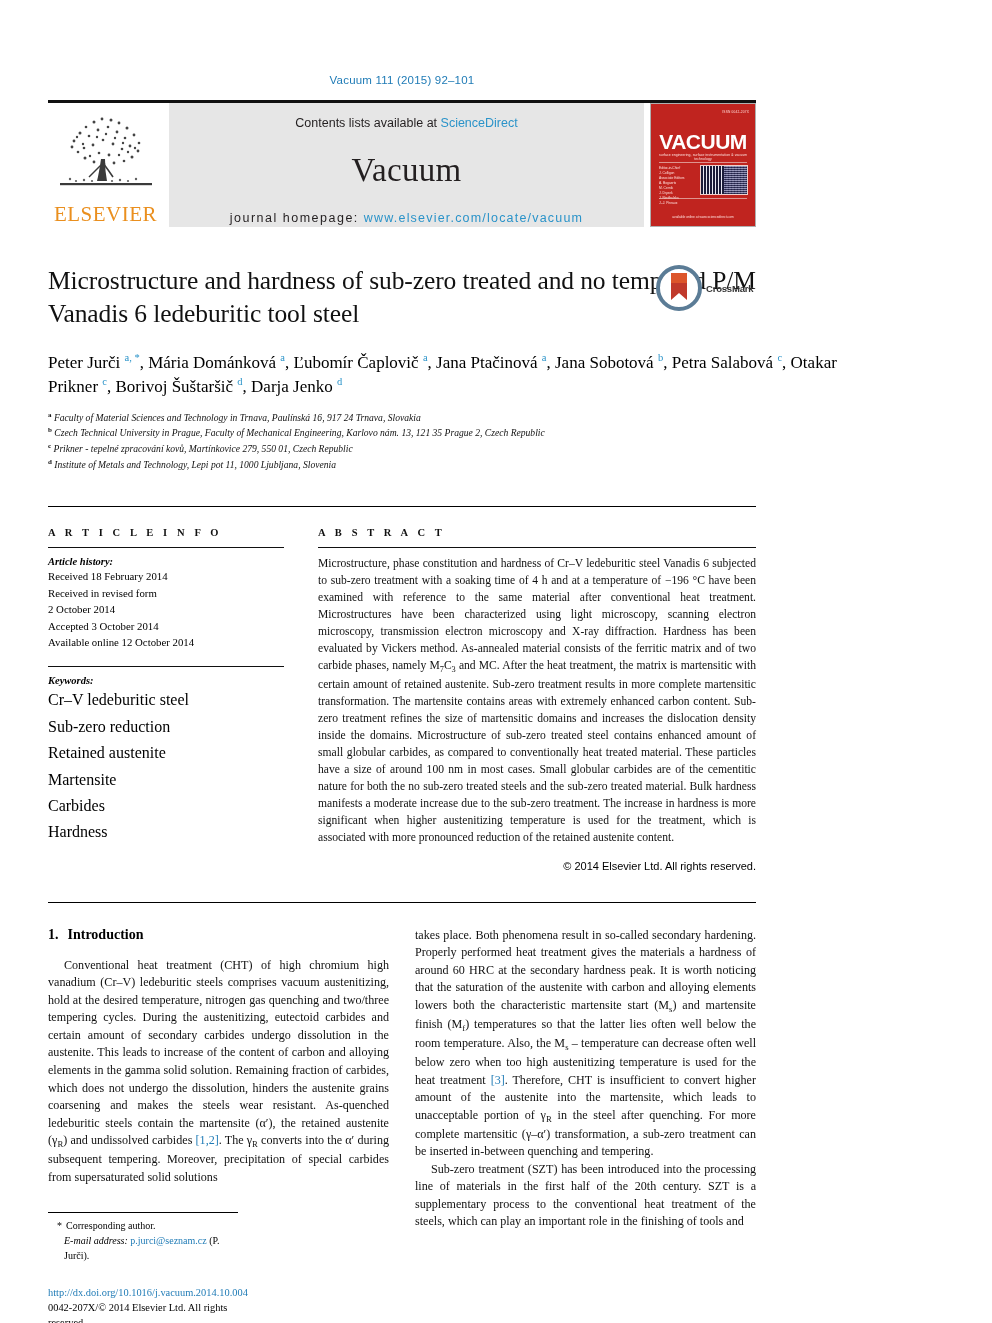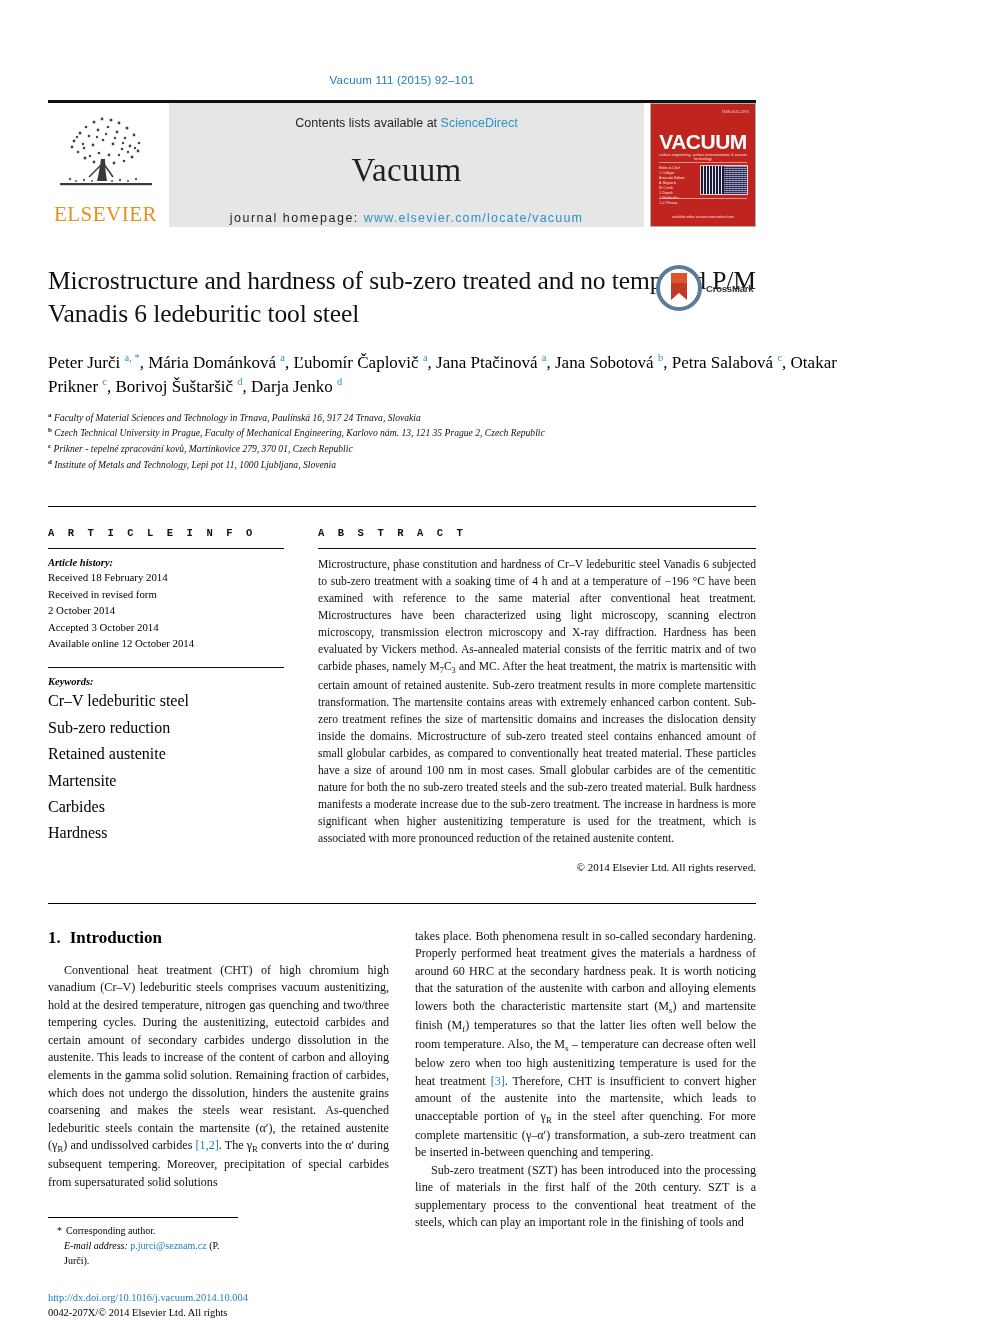"Prikner - tepelné zpracování kovů," span { text: 370 -> 550 }
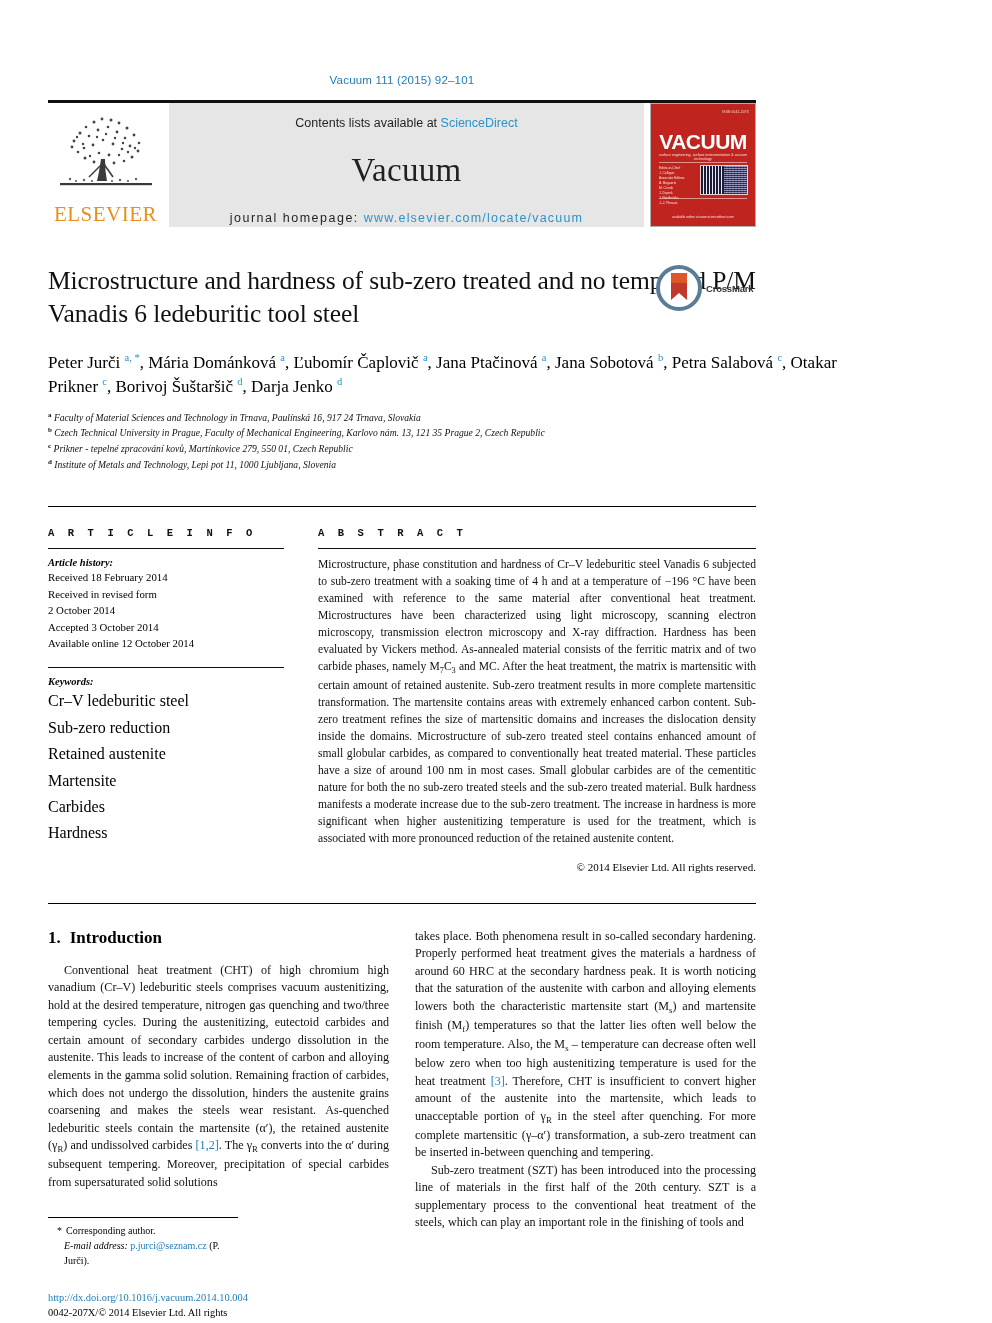"A R T I C" .sec-head { font-family: Liberation Mono, monospace -> Liberation Serif, serif }
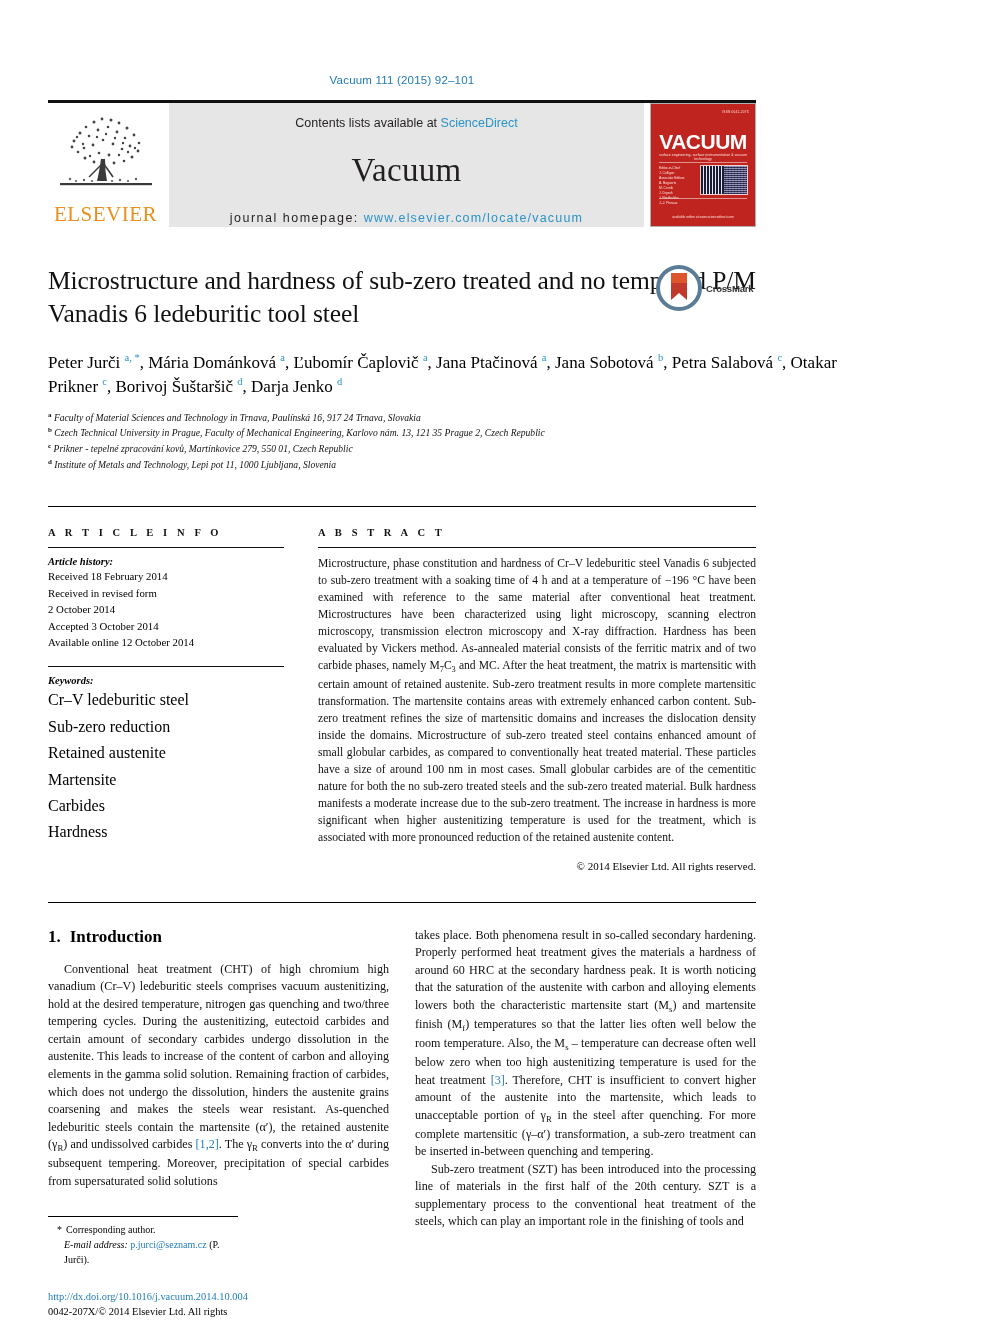"© 2014 Elsevier Ltd. All" .copyright { font-family: Liberation Serif, serif -> Liberation Sans, sans-serif }
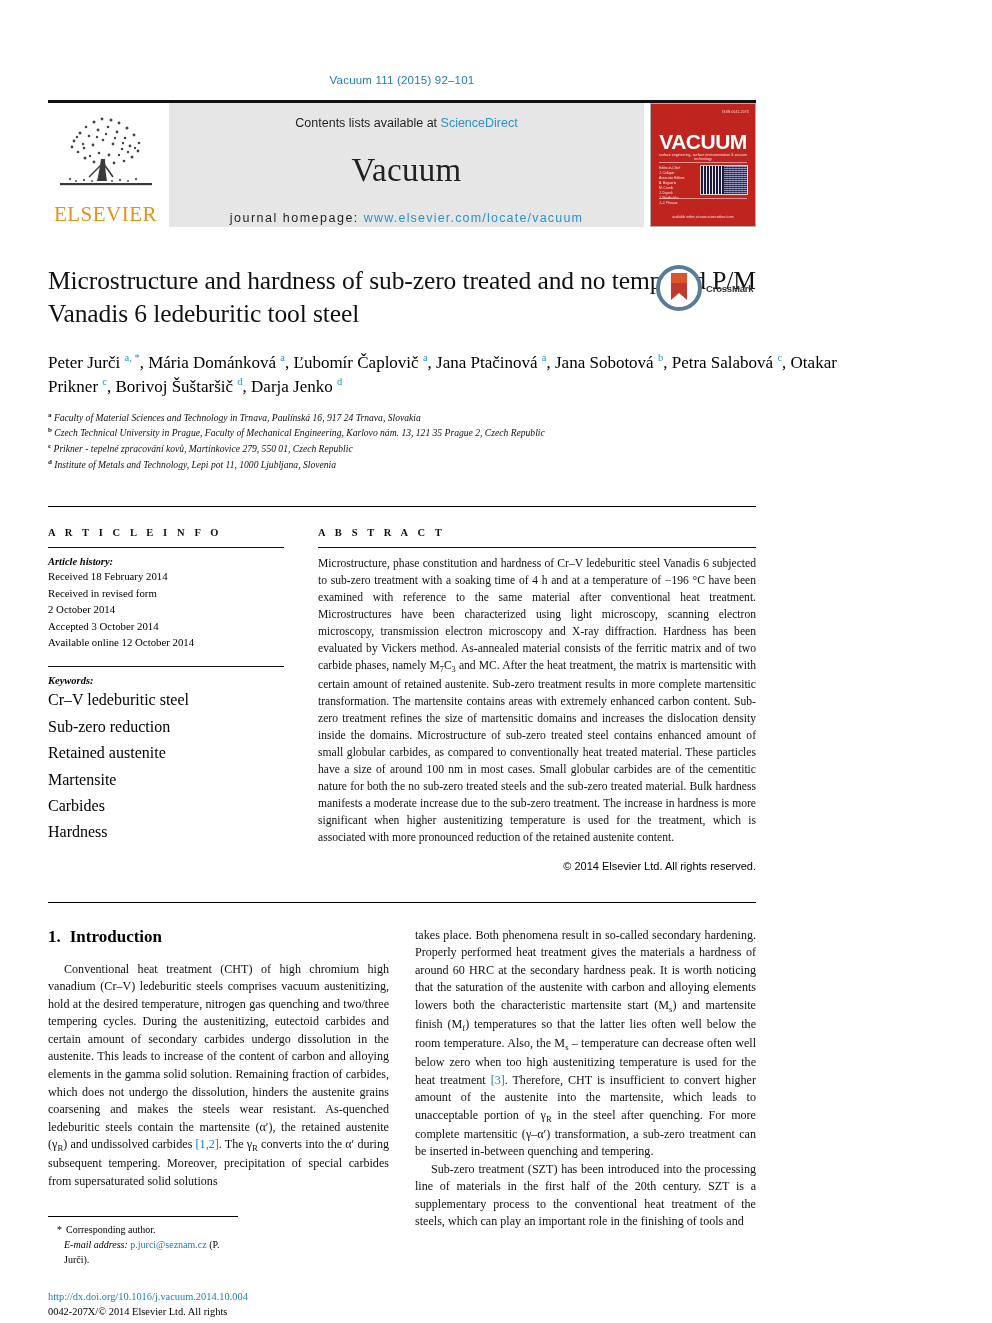"1. Introduction" .h2 { font-size: 17px -> 14px }
